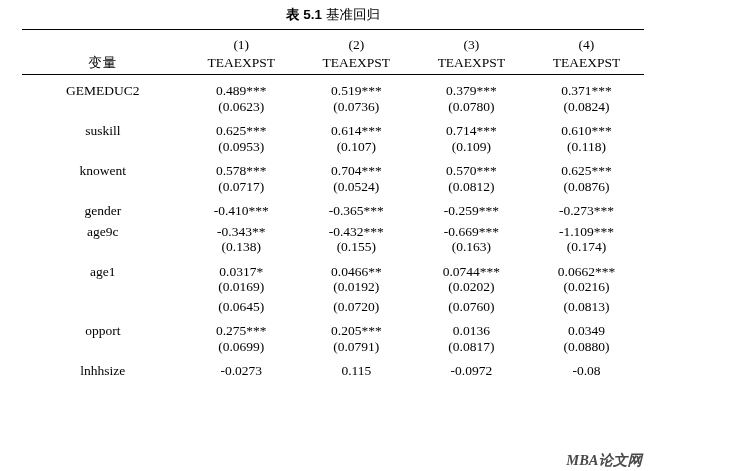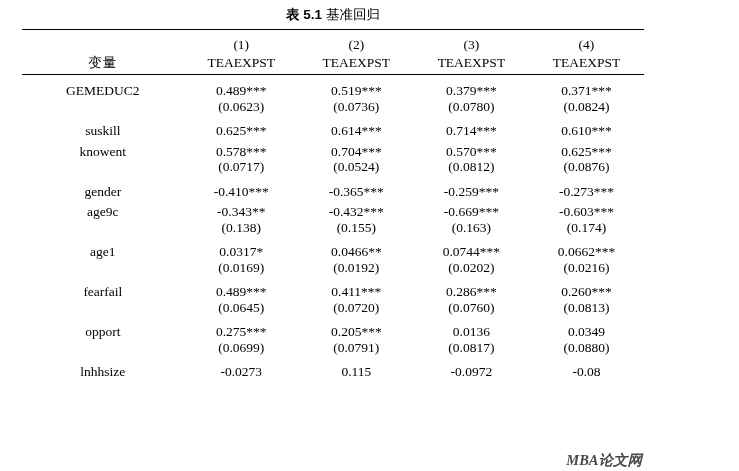"(0.0953)" tr.se { html: none -> <tr> <td></td> <td>(0.0953)</td> <td>(0.107)</td> <td>(0.109)</td> <td>(0.118)</td> </tr> }
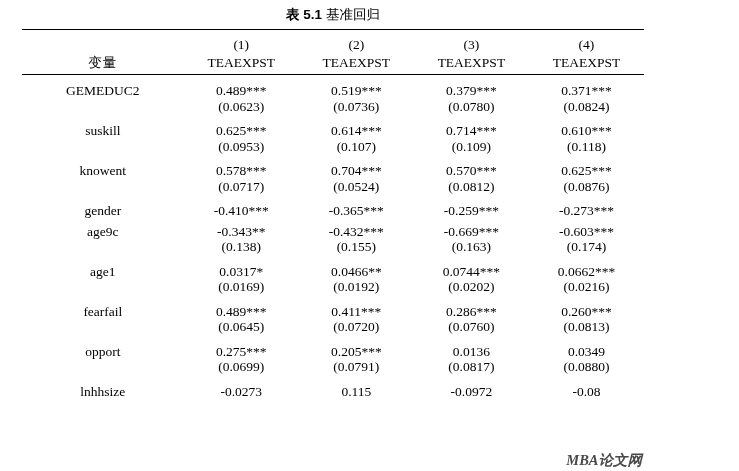"-0.603***" td.datacol { text: -0.603 -> -1.109 }
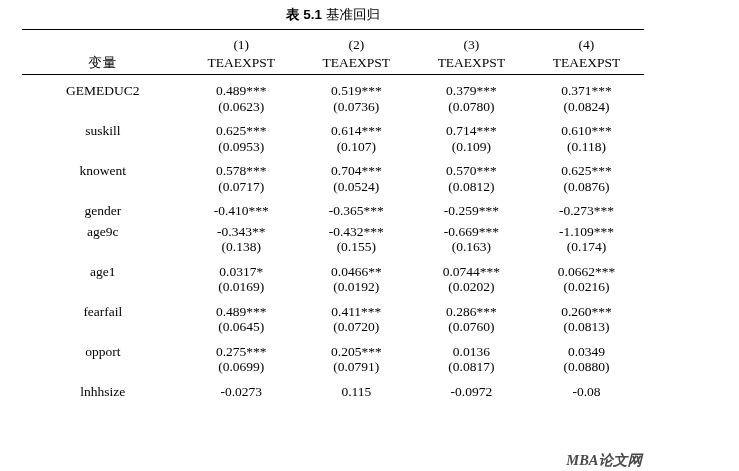"fearfail" tr.coef { html: <tr> <td>fearfail</td> <td>0.489***</td> <td>0.411***</td> <td>0.286***</td> <td>0.260***</td> </tr> -> none }
